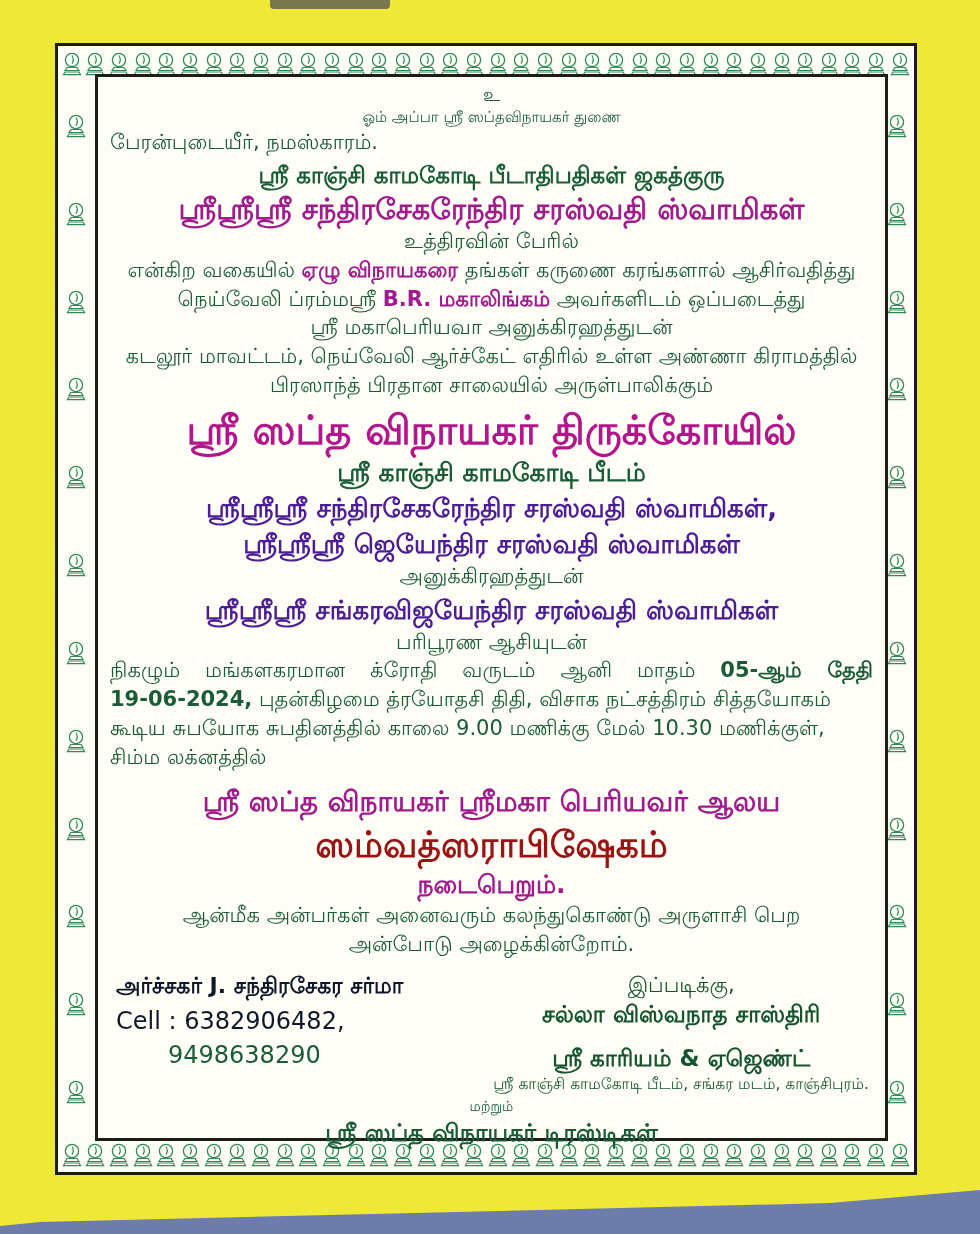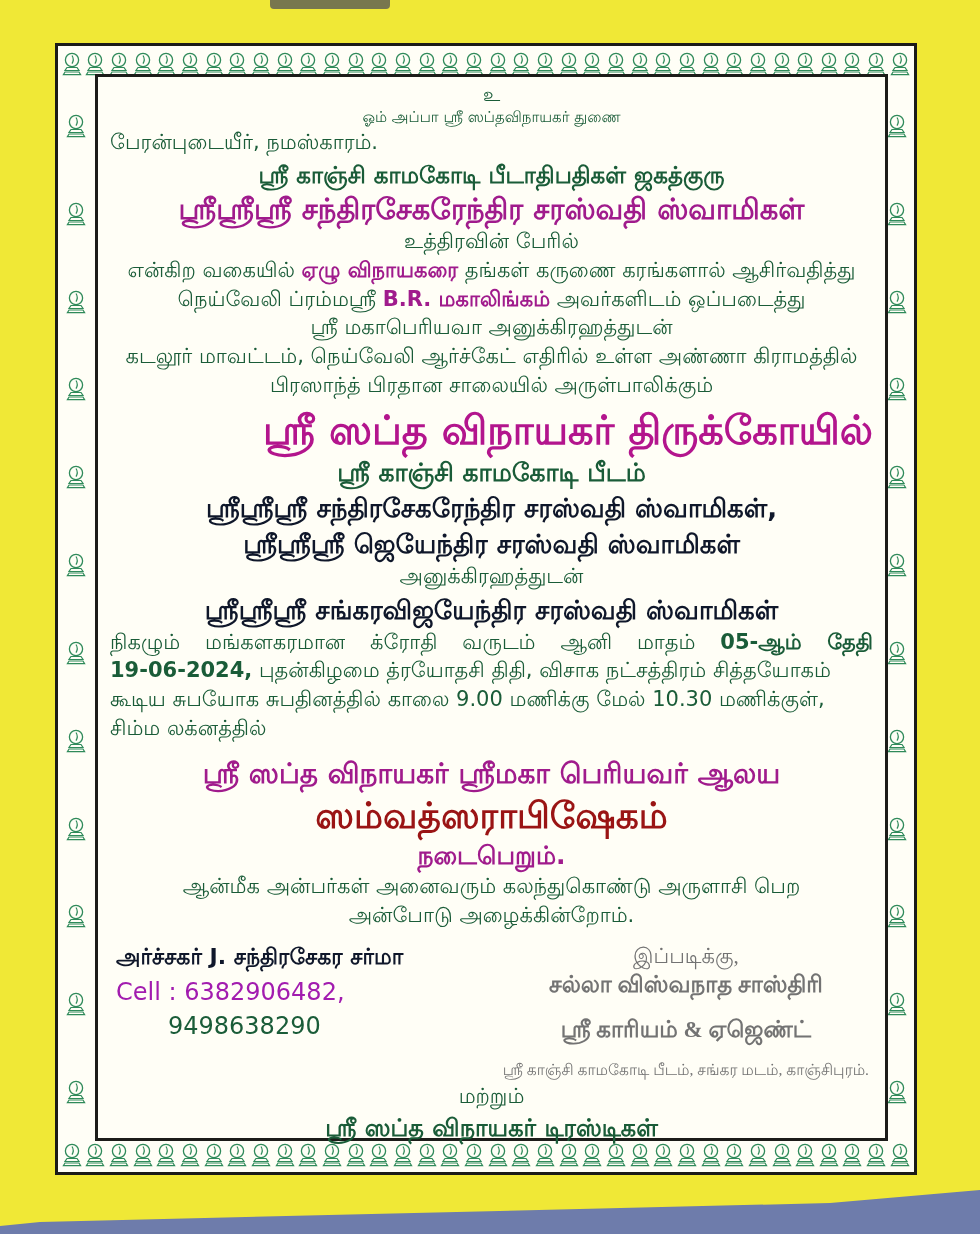"ஸ்ரீ ஸப்த விநாயகர் திருக்கோயில்" .temple-title { text-align: right -> none }
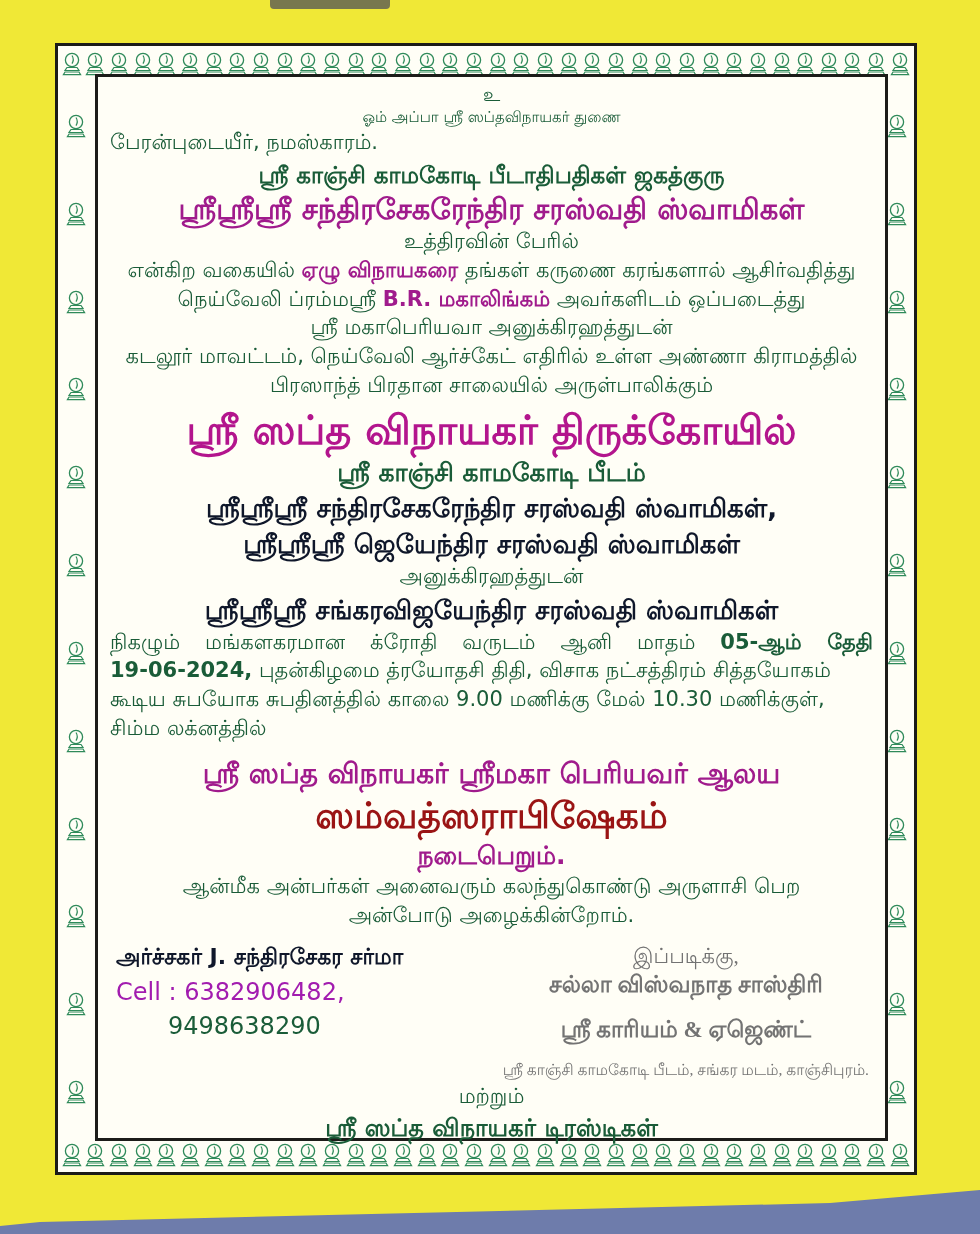"ஸ்ரீஸ்ரீஸ்ரீ சந்திரசேகரேந்திர சரஸ்வதி ஸ்வாமிகள்," .maroon { color: #0f172a -> #4c1d95 }
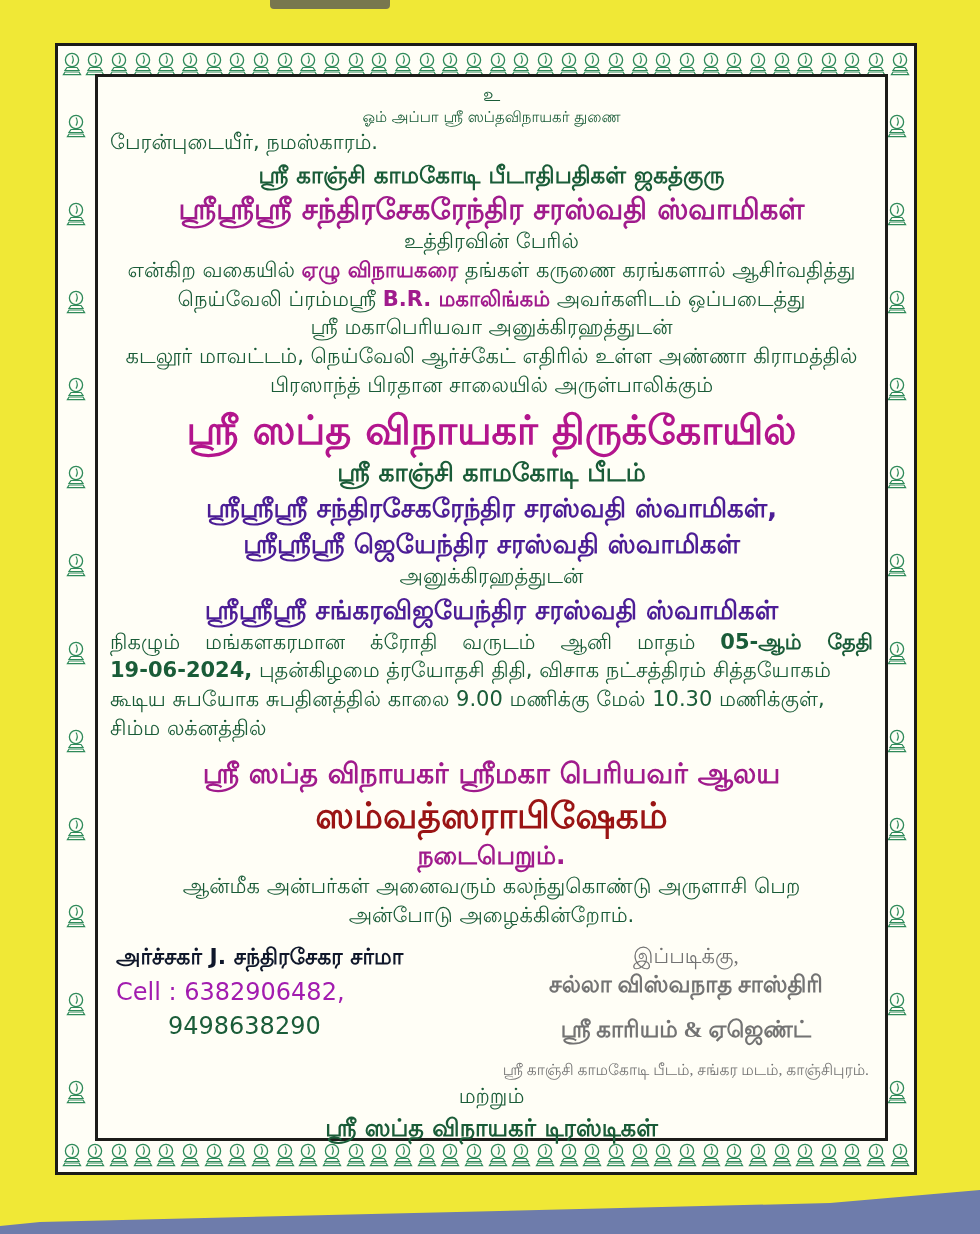"பரிபூரண ஆசியுடன்" div.line { html: none -> <div>பரிபூரண ஆசியுடன்</div> }
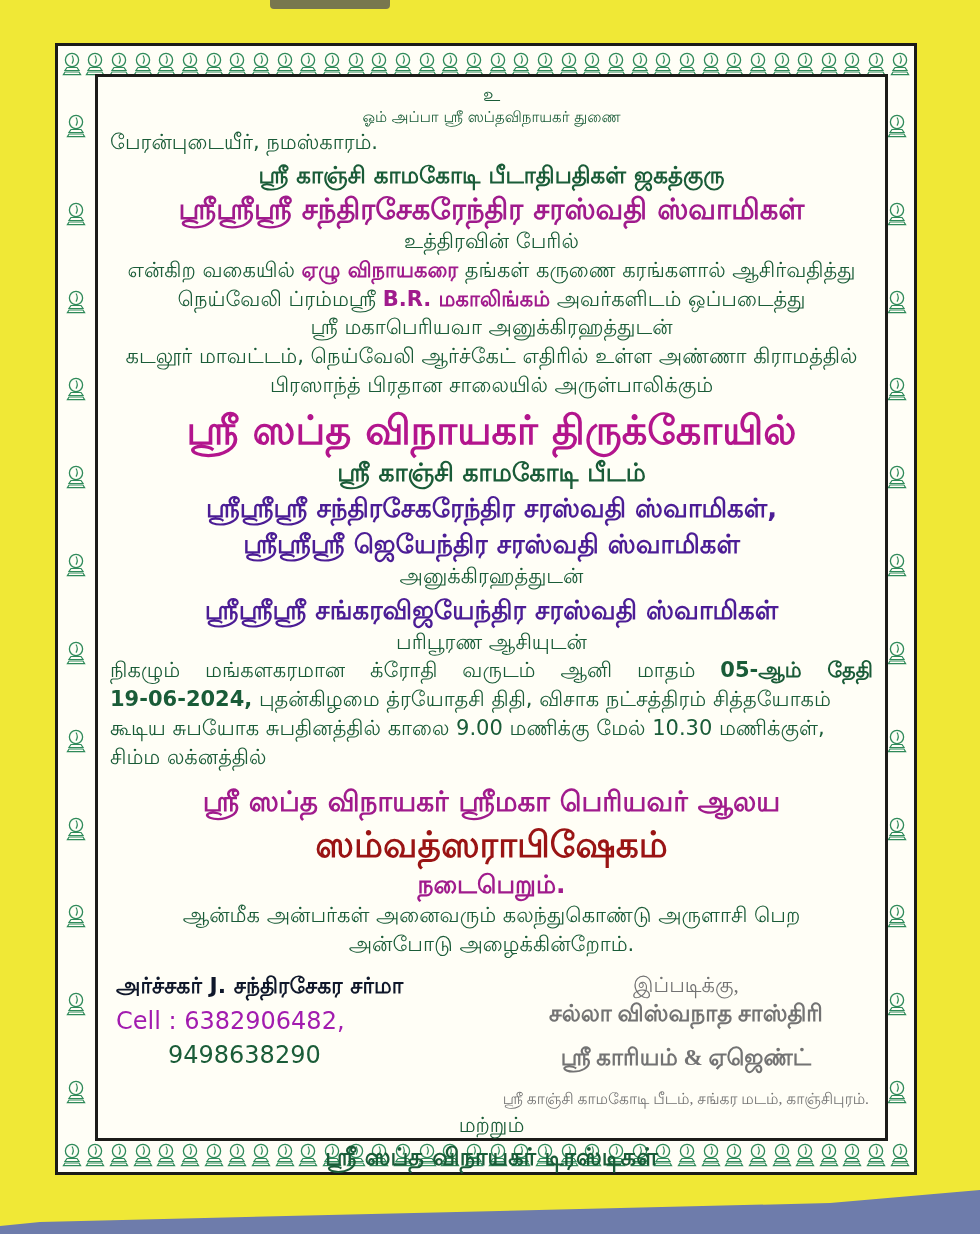"இப்படிக்கு," .footer-right { color: #737373 -> #14532d; font-family: Liberation Serif, serif -> none }
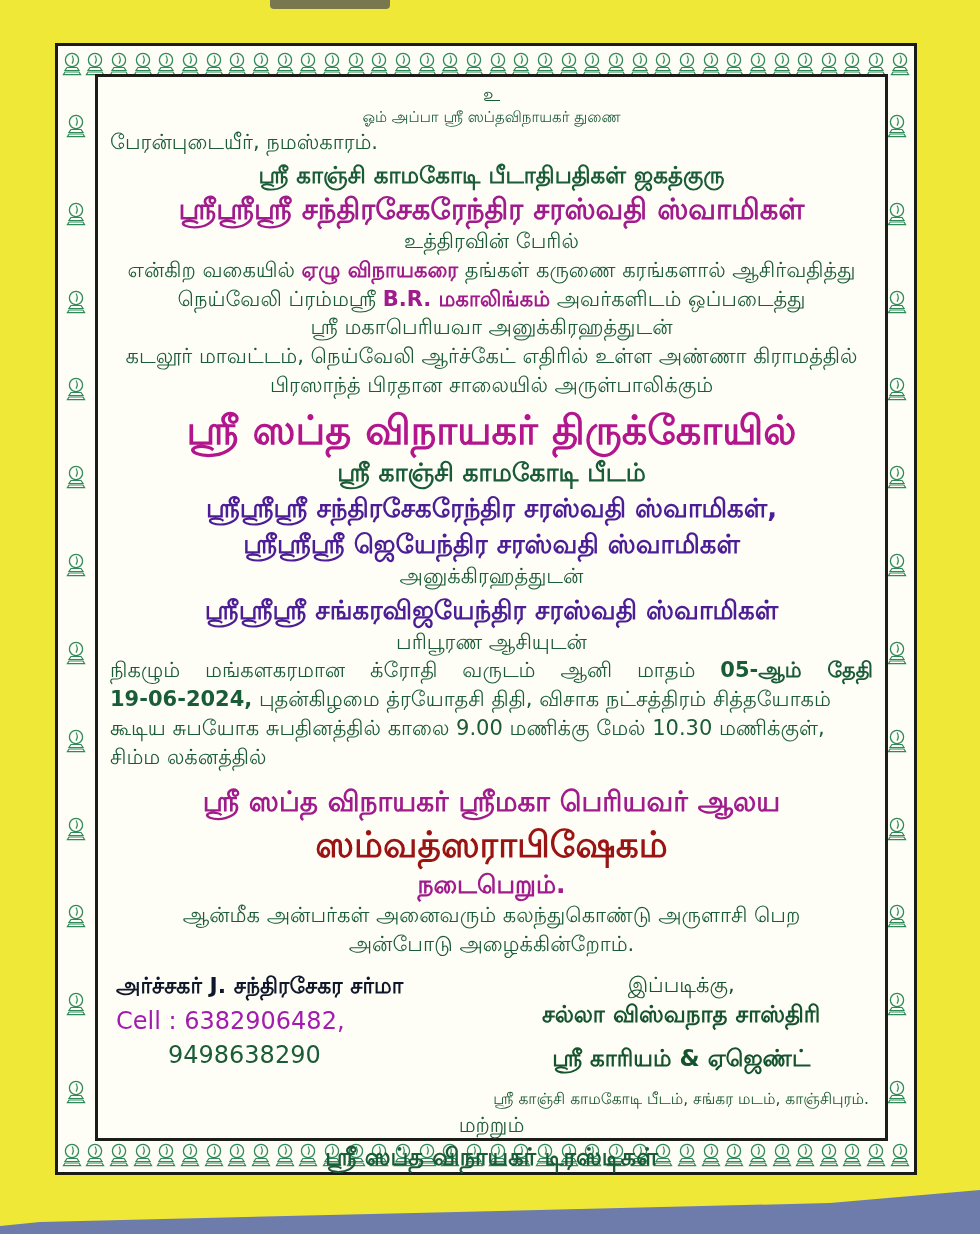"Cell : 6382906482," .footer-left .phone { color: #a21caf -> #0f172a }
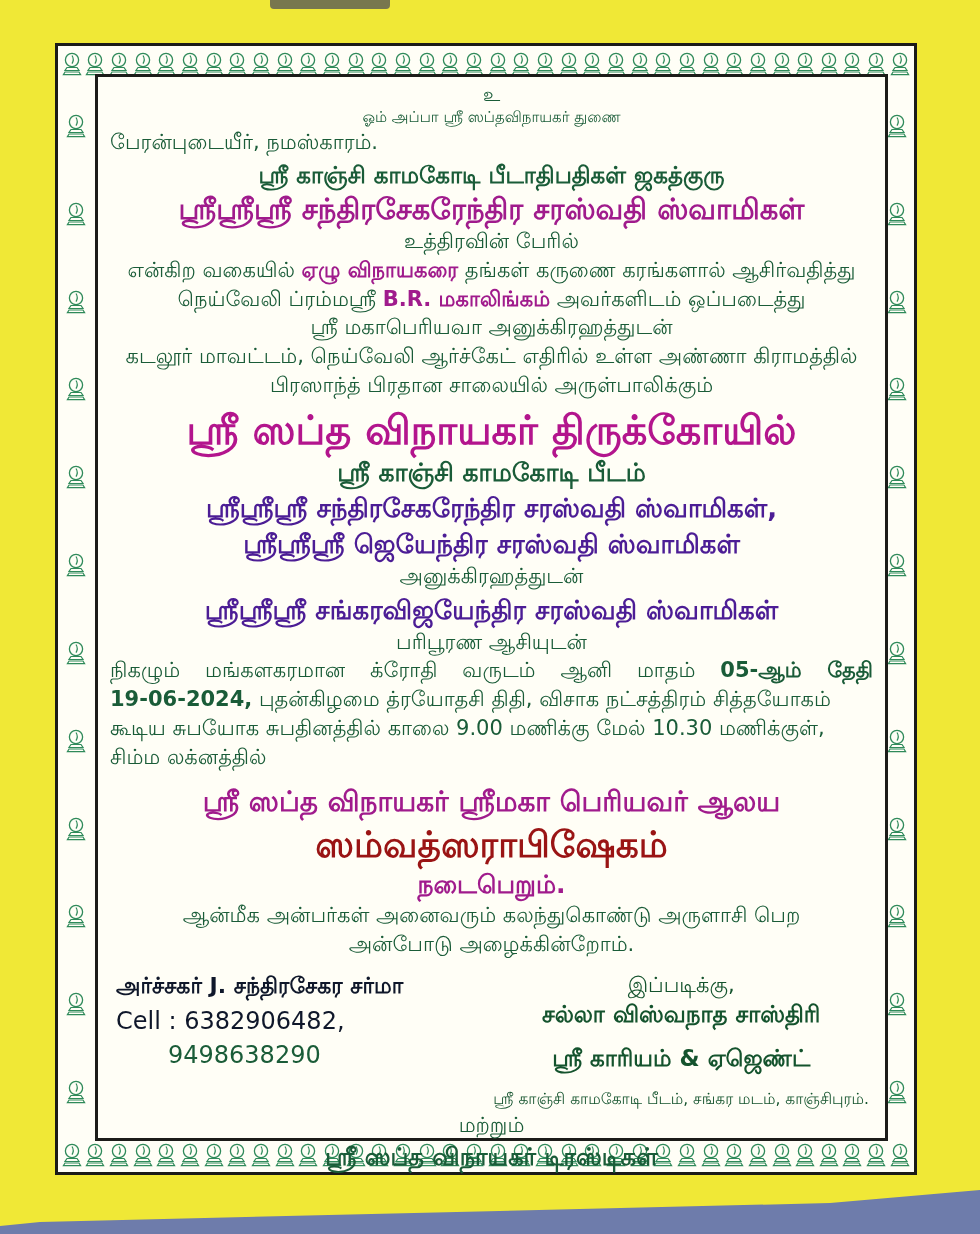"ஸ்ரீ காஞ்சி காமகோடி பீடம், சங்கர" .footer-right .orgline { margin-top: 17px -> 2px }
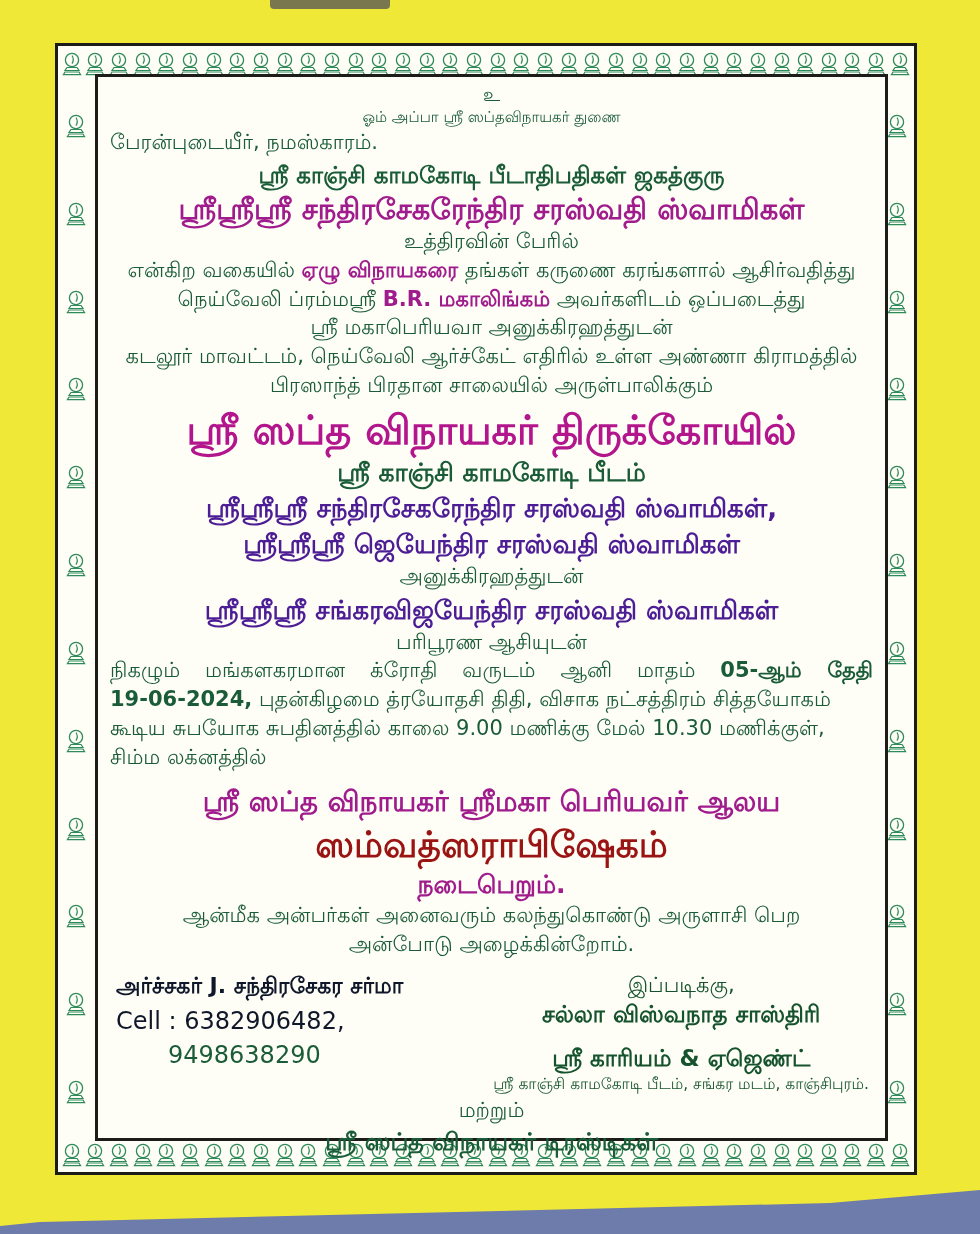"மற்றும்" .matrum { font-size: 21px -> 14px }
